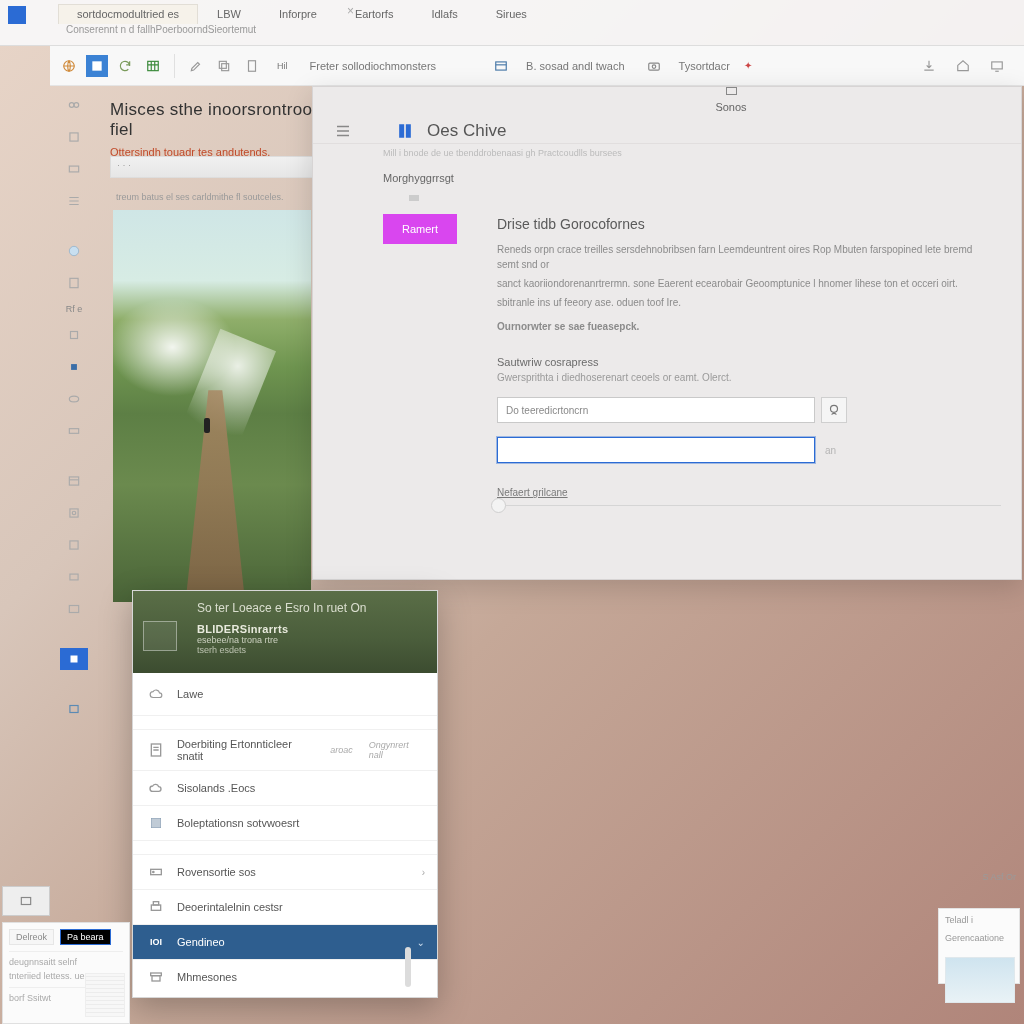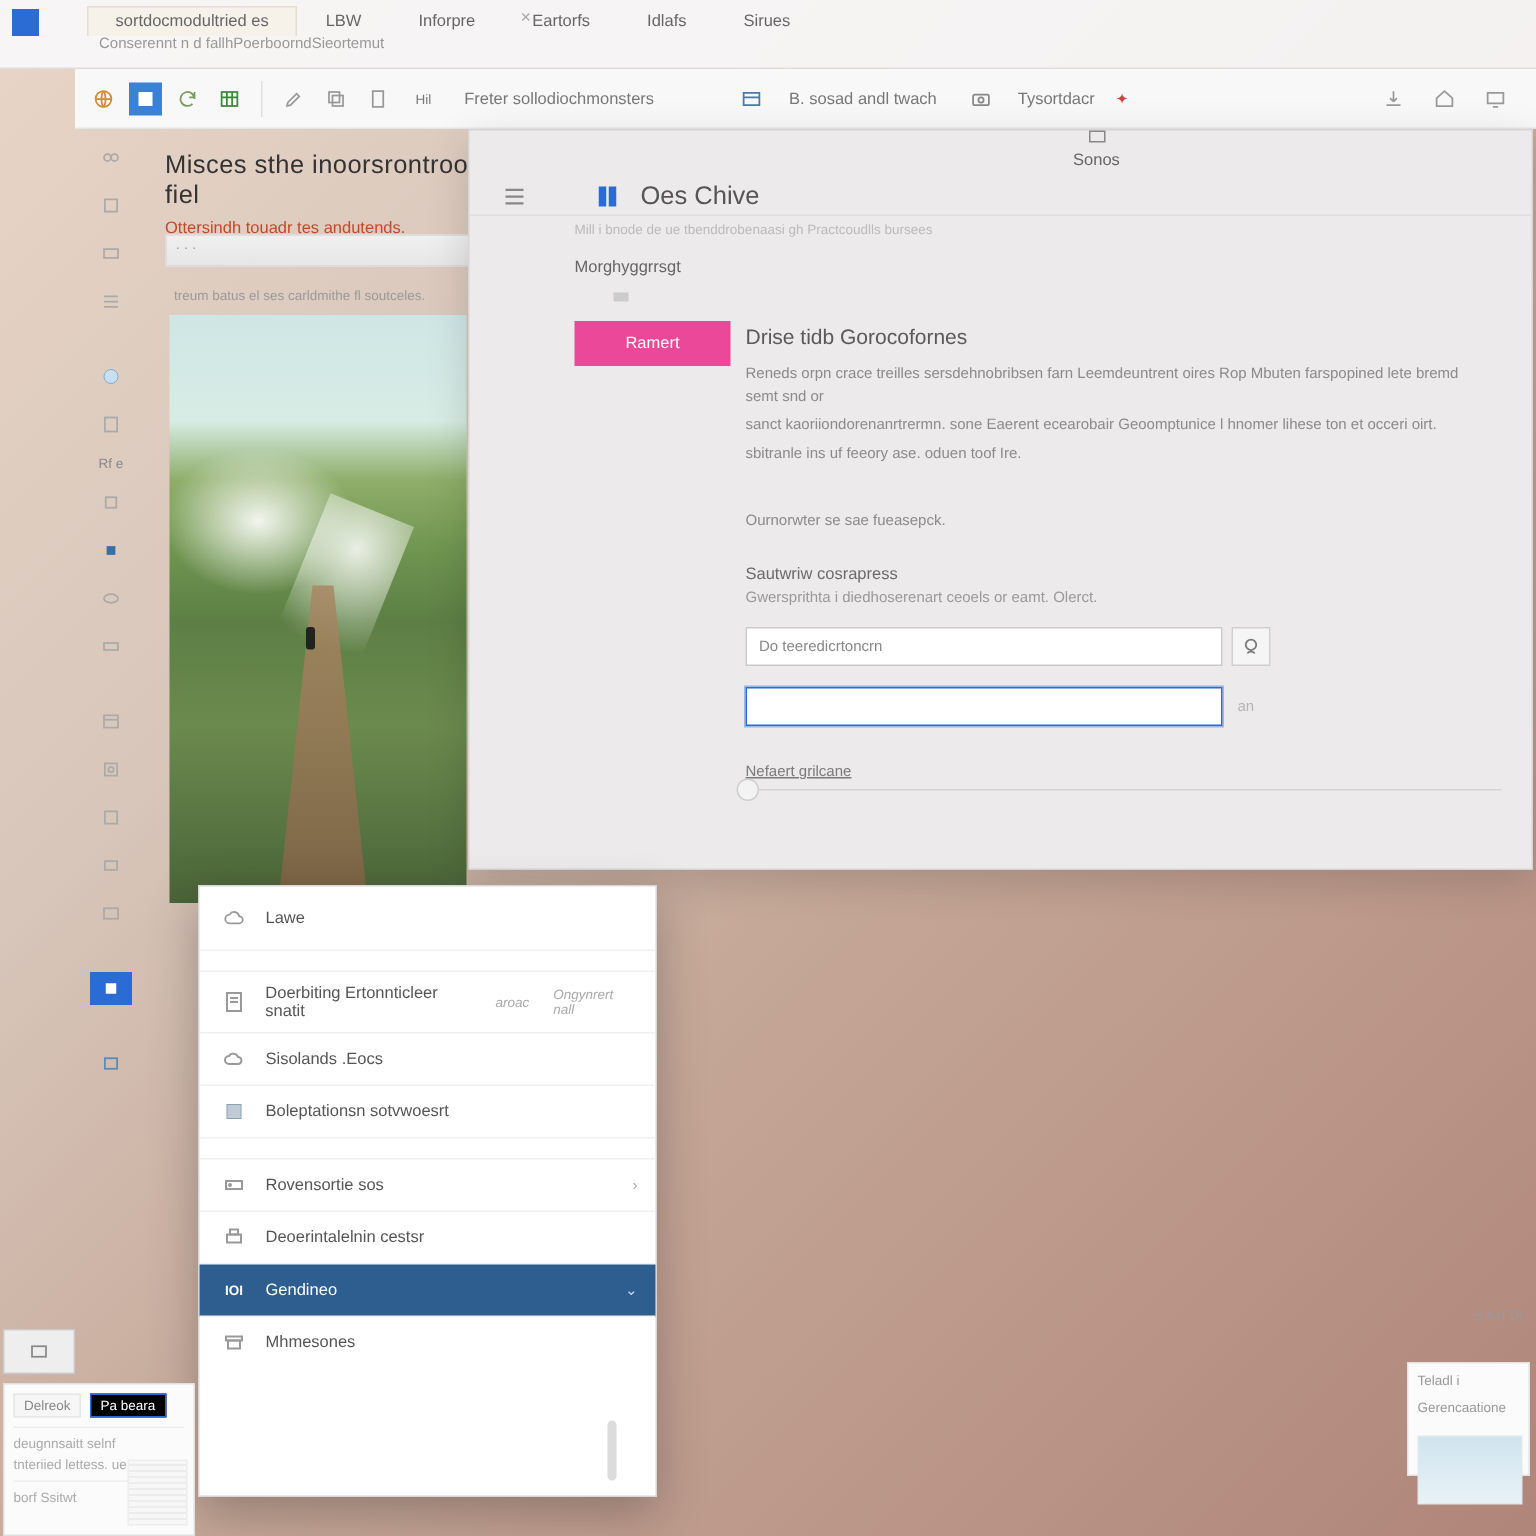"Ramert" .settings-btn { background: #ec4899 -> #d946ef; width: 104px -> 74px }
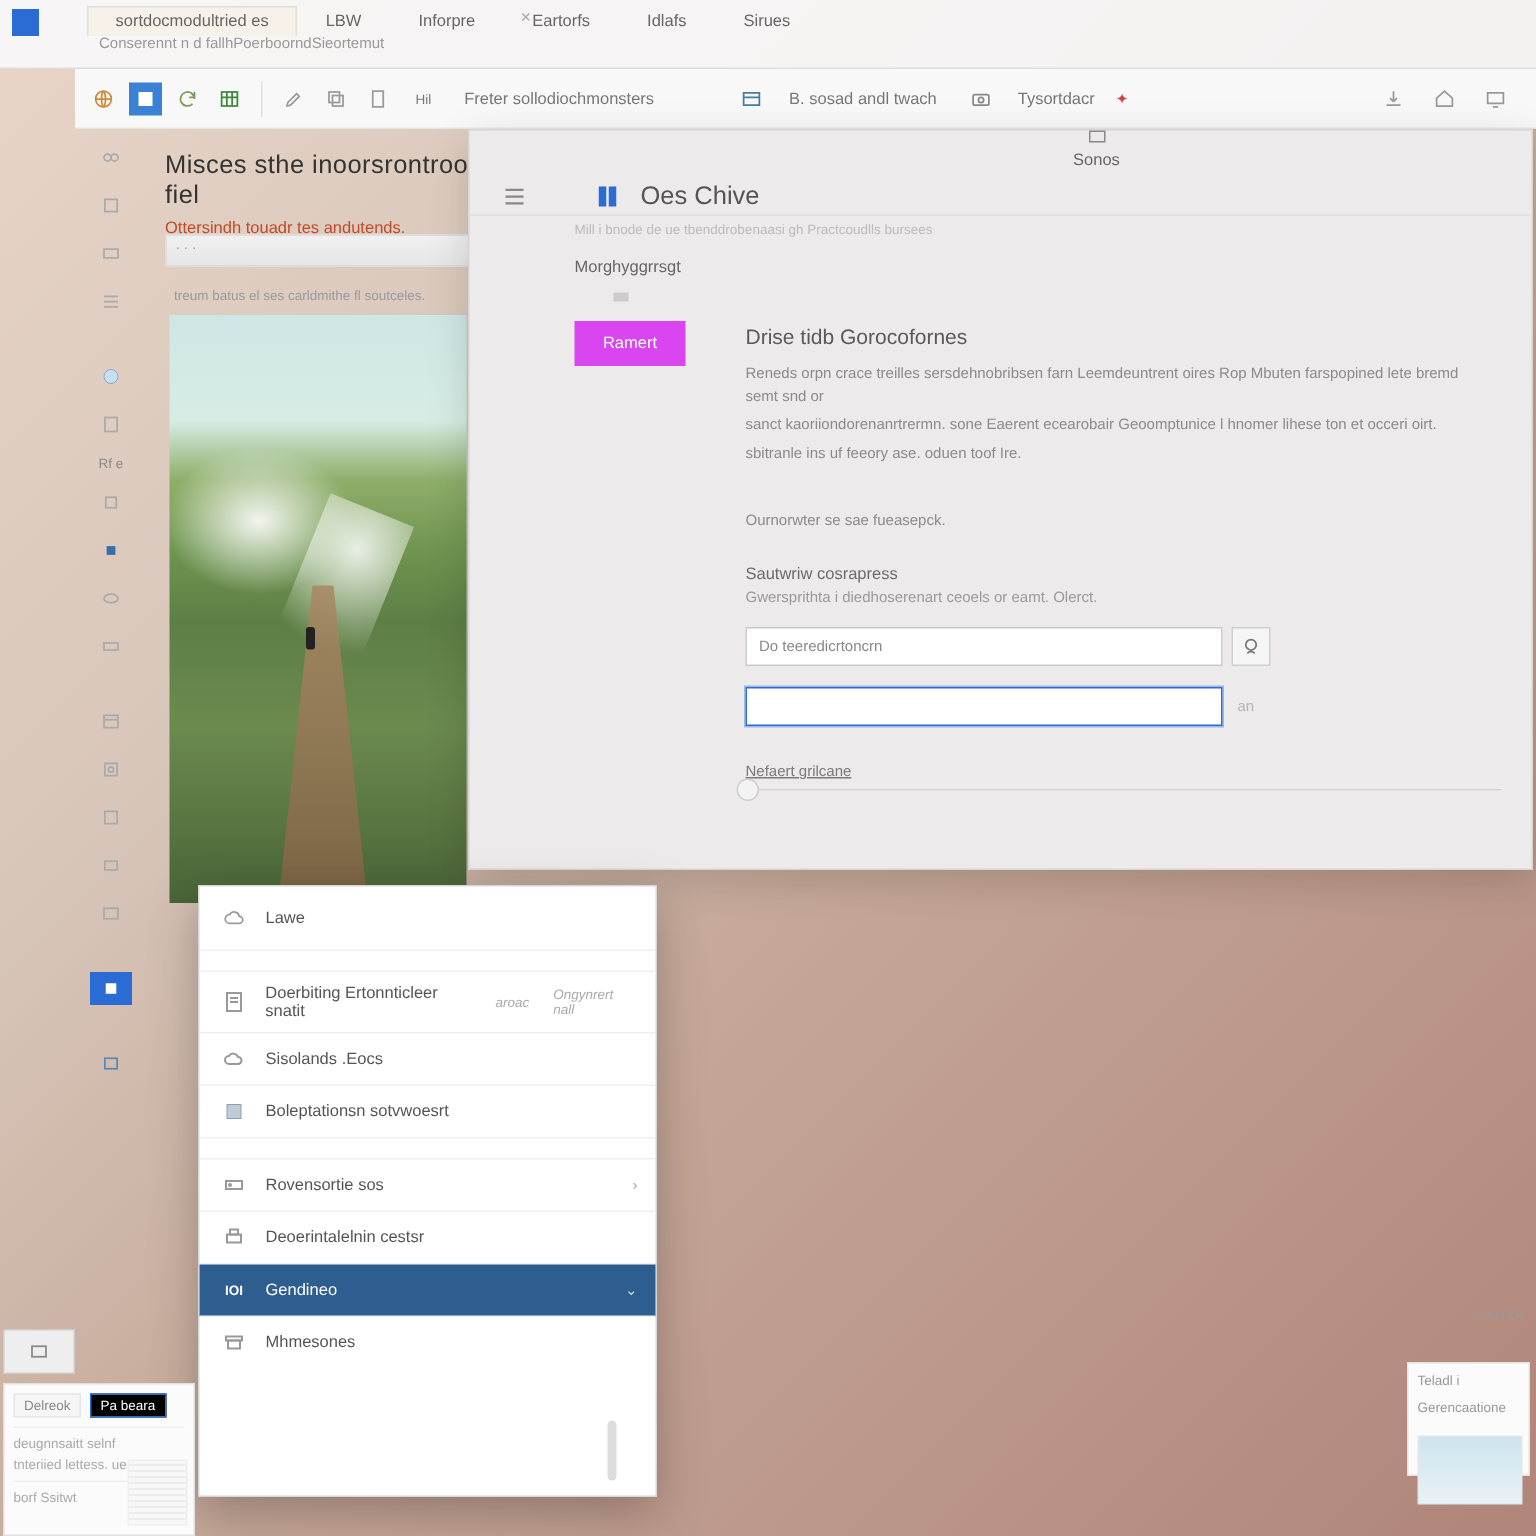"Ournorwter se sae fueasepck." .settings-main .note { font-weight: none -> bold; margin-top: 30px -> 9px }
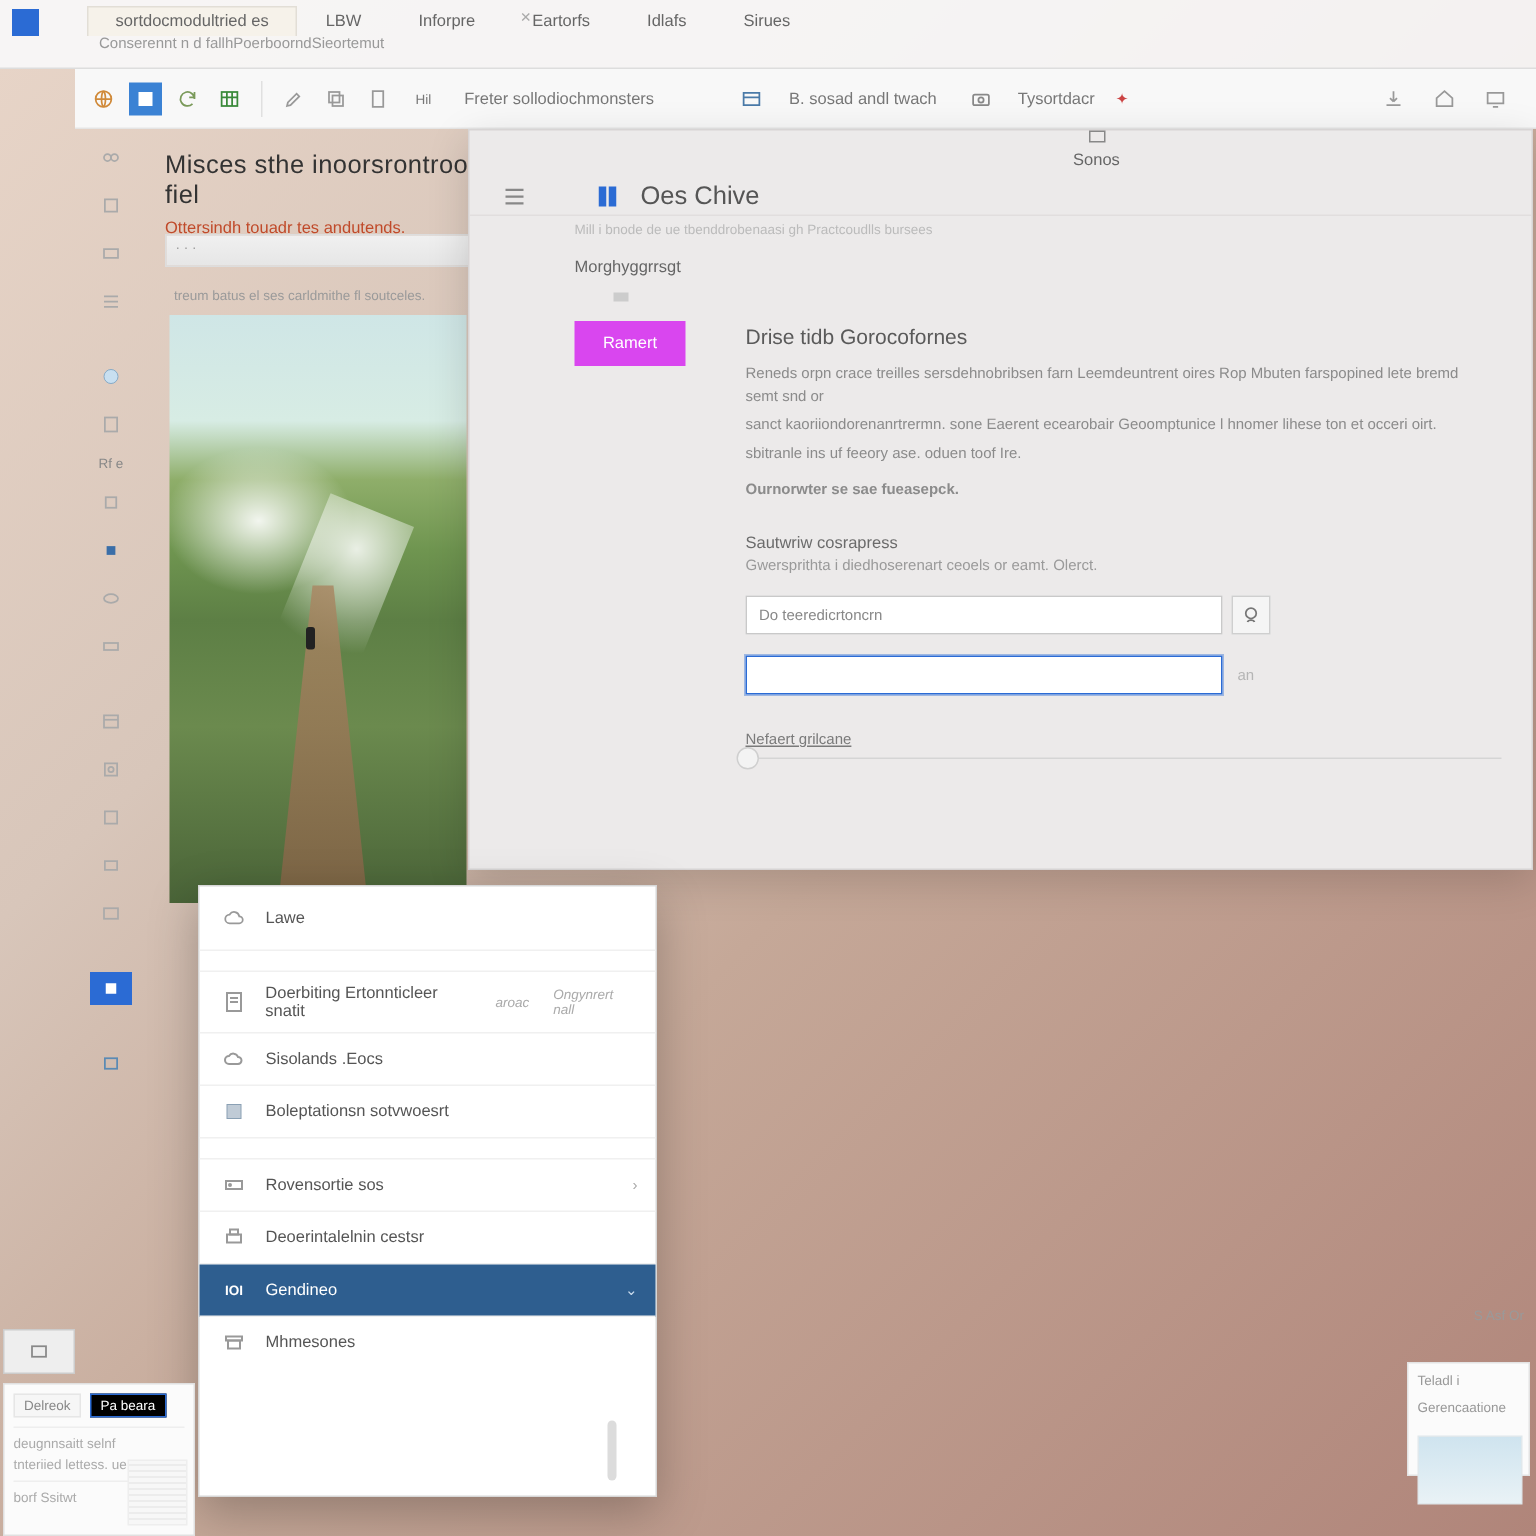"So ter Loeace e Esro" div.popup-head { html: none -> <div> <div></div> <div>So ter Loeace e Esro In ruet On</div> <div>BLIDERSinrarrts</div> <div>esebee/na trona rtre</div> <div>tserh esdets</div> </div> }
